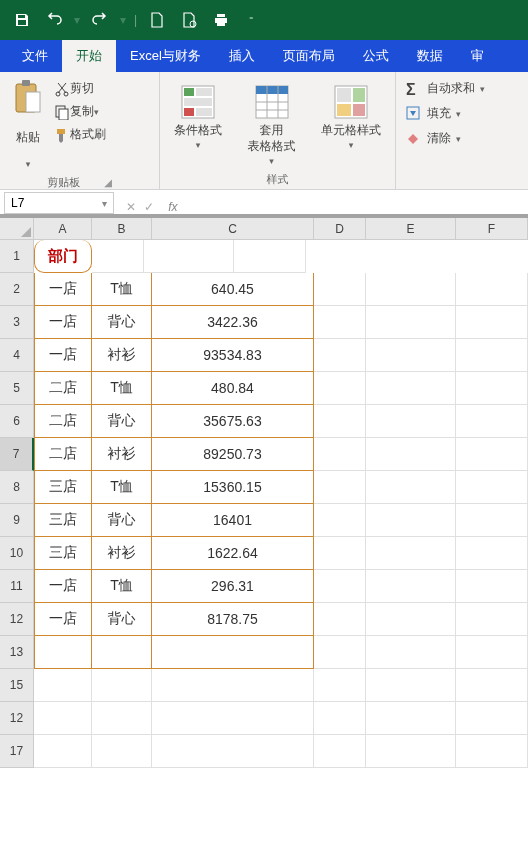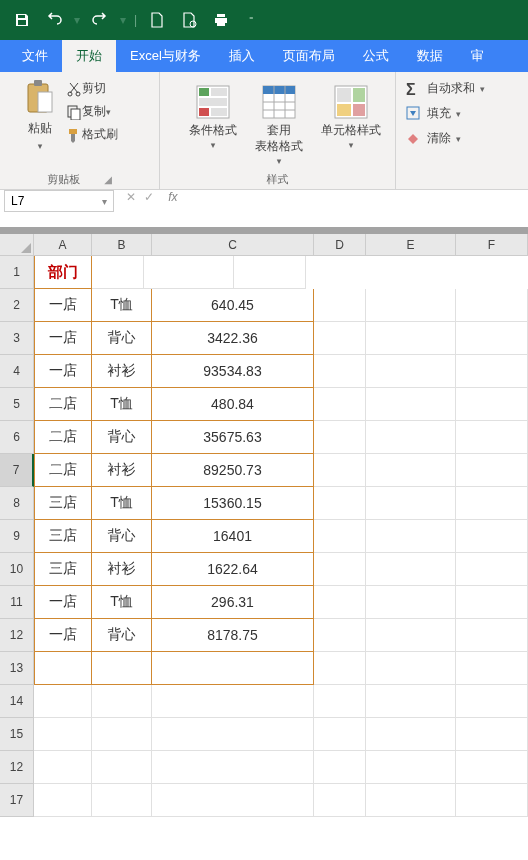"文件" .menubar { background: #3b82f6 -> #1d4ed8 }
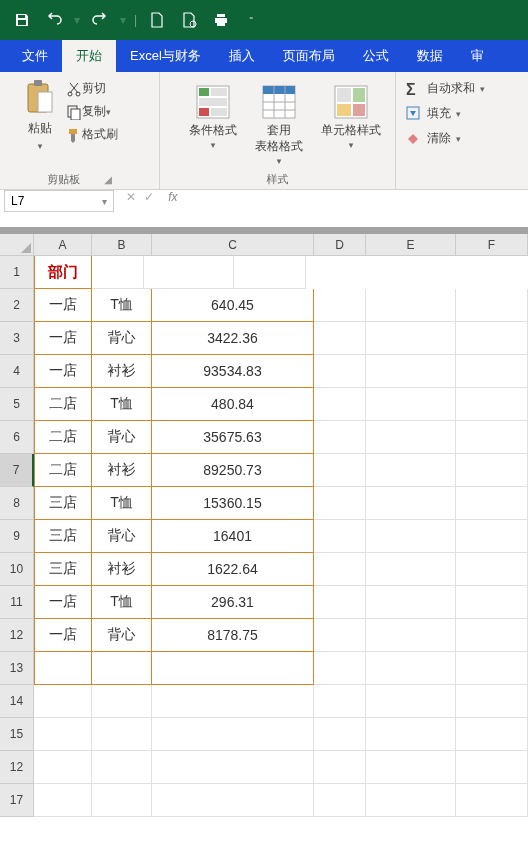"粘贴" .paste-btn { gap: 4px -> 13px; margin-left: 12px -> none }
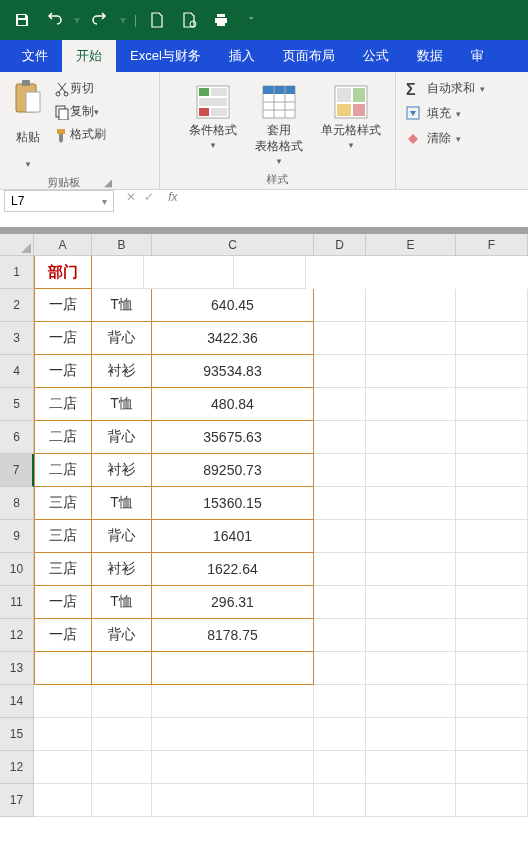"条件格式" div.ribbon-body { justify-content: flex-end -> space-between }
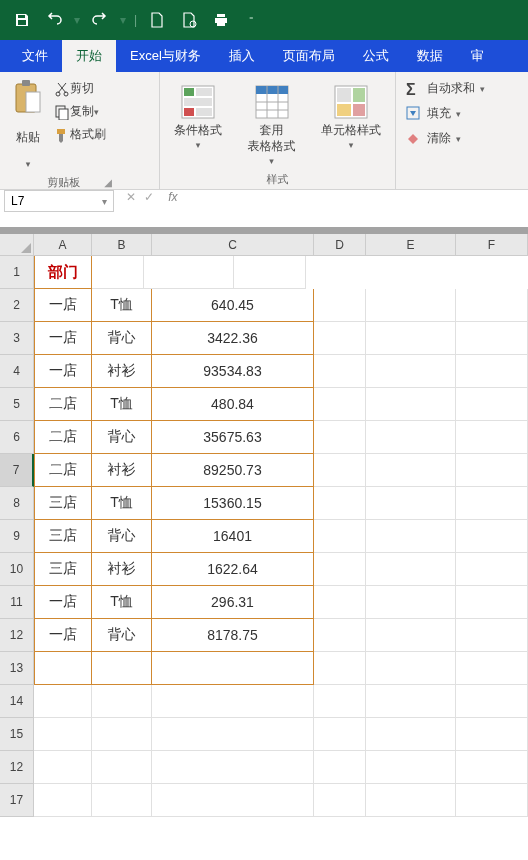"L7" .formula-bar { align-items: flex-start -> flex-end; border-bottom: 7px solid #a3a3a3 -> 4px solid #a3a3a3; height: 44px -> 28px }
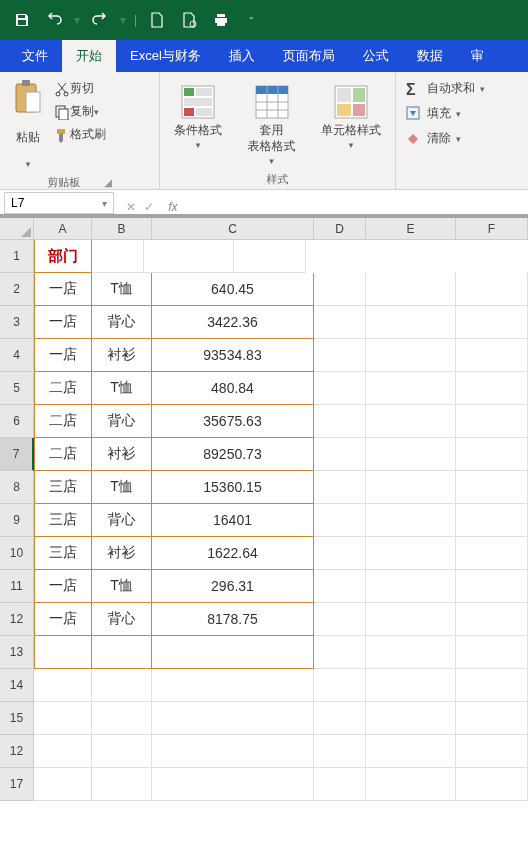"部门" .hdr-cell { border-radius: none -> 10px }
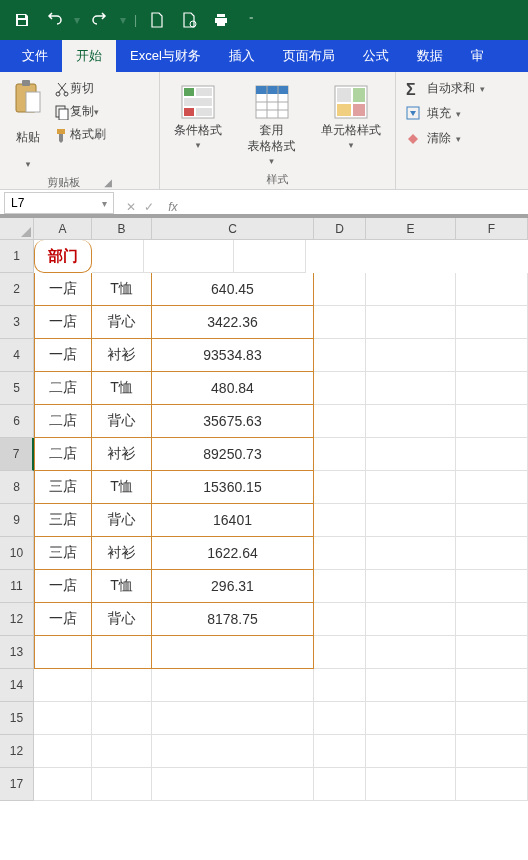"14" div.grid-row { html: <div> <div>14</div> <div></div> <div></div> <div></div> <div></div> <div></div> <div></div> </div> -> none }
